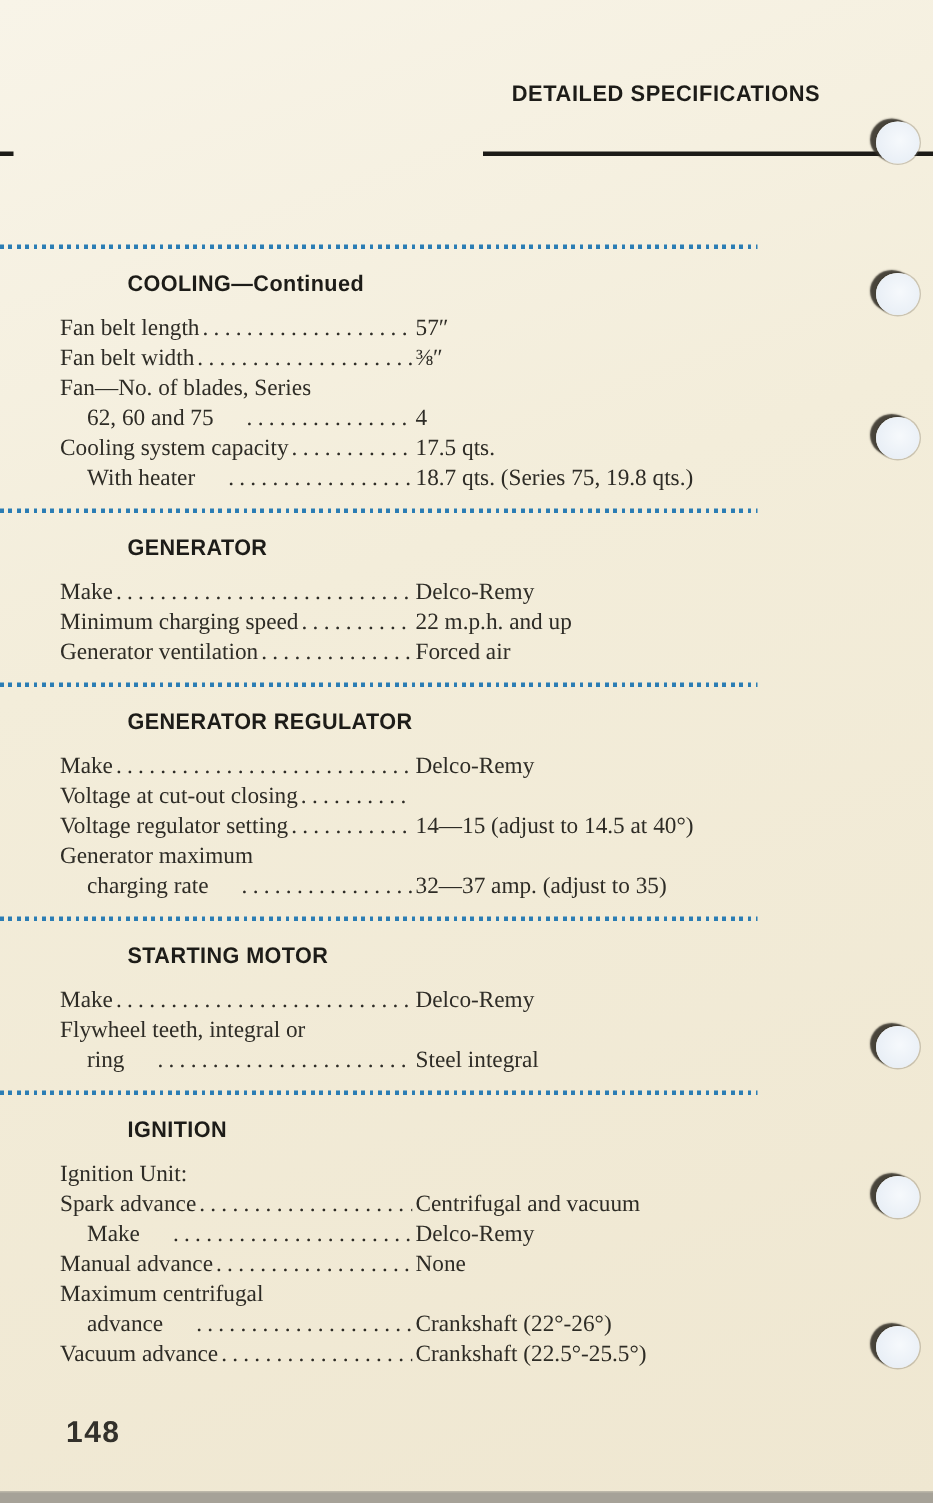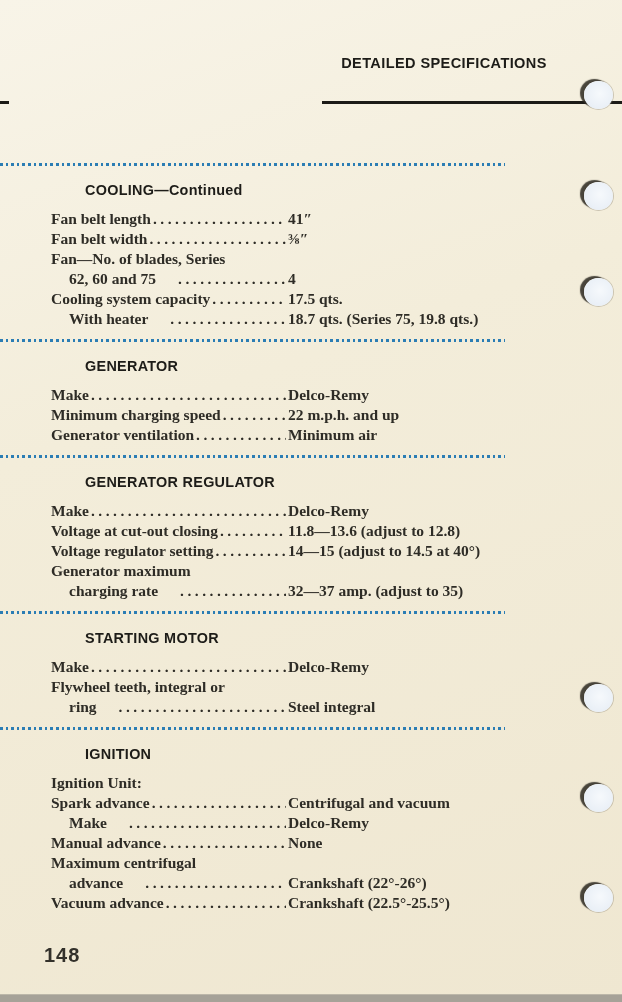"Fan belt length" .section-rows { font-weight: bold -> none; margin: 0 0 10px 51px -> 0 0 10px 40px }
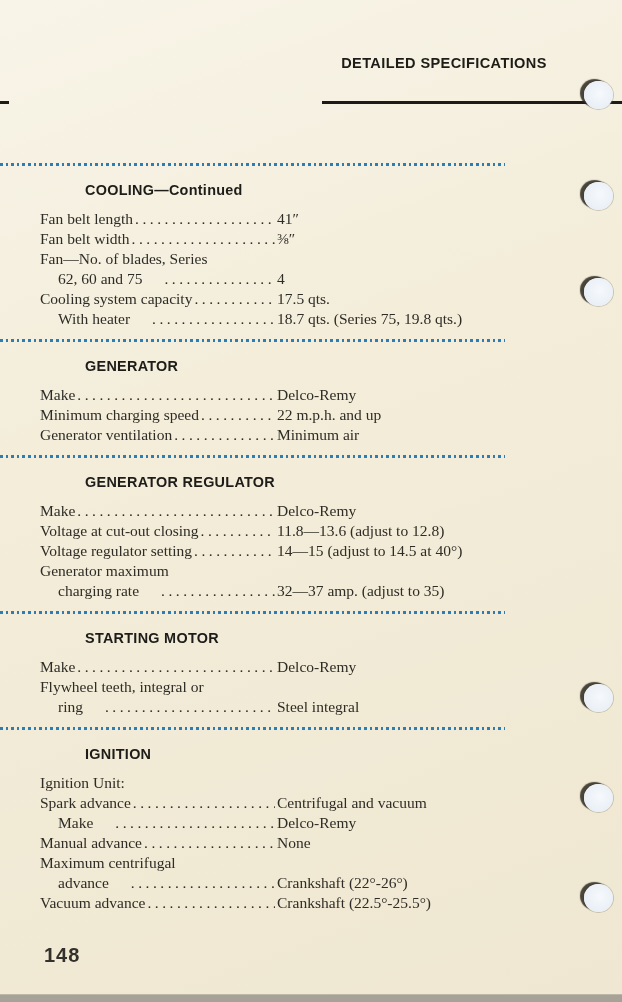"41″" span.val { text: 41 -> 57 }
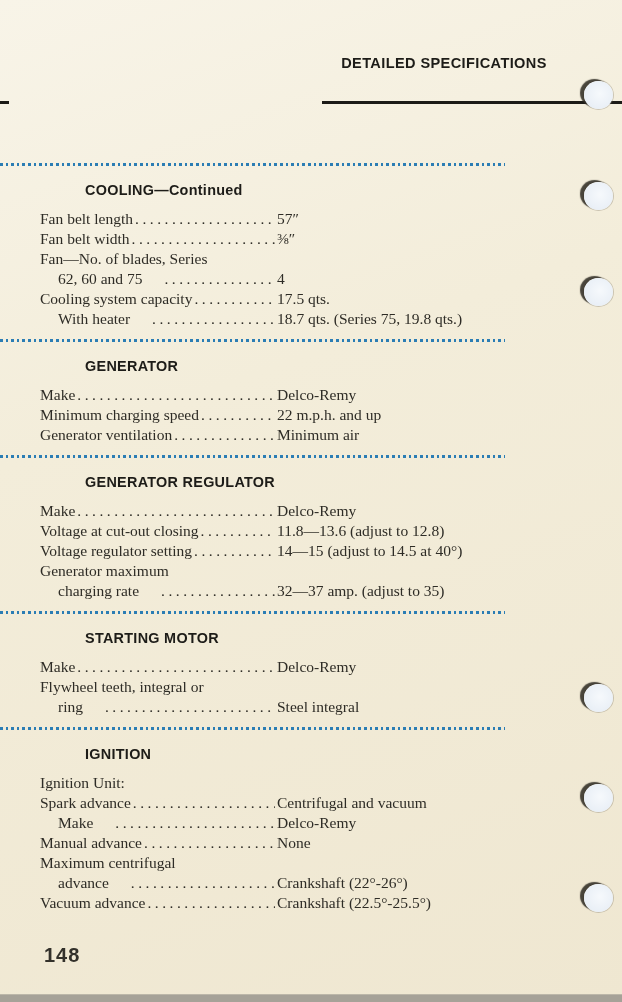"Minimum air" span.val { text: Minimum -> Forced }
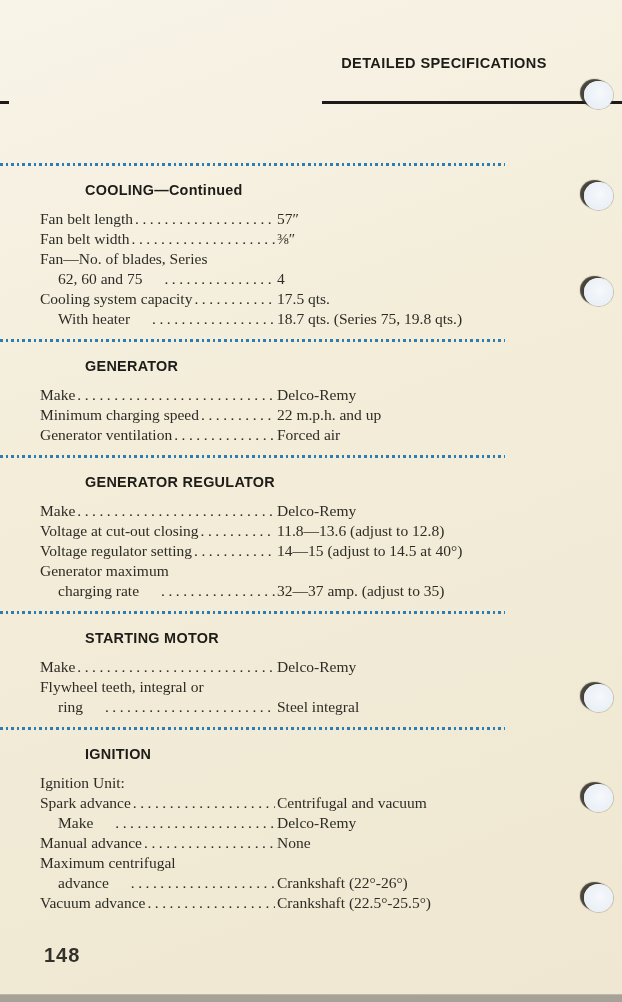"11.8—13.6 (adjust to 12.8)" span.val { html: <span>11.8—13.6 (adjust to 12.8)</span> -> none }
